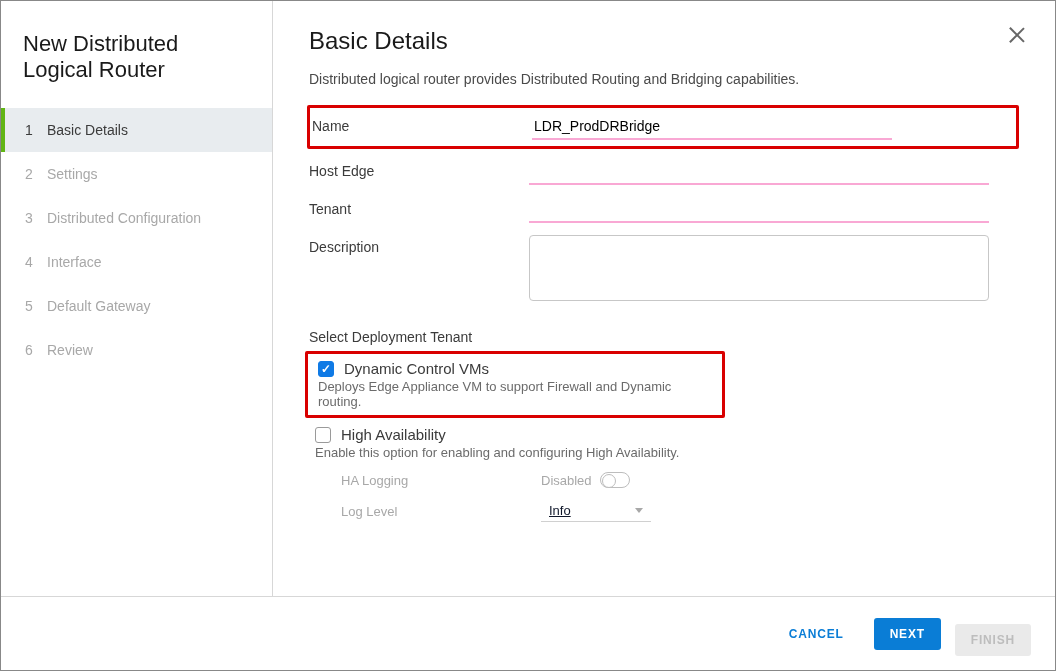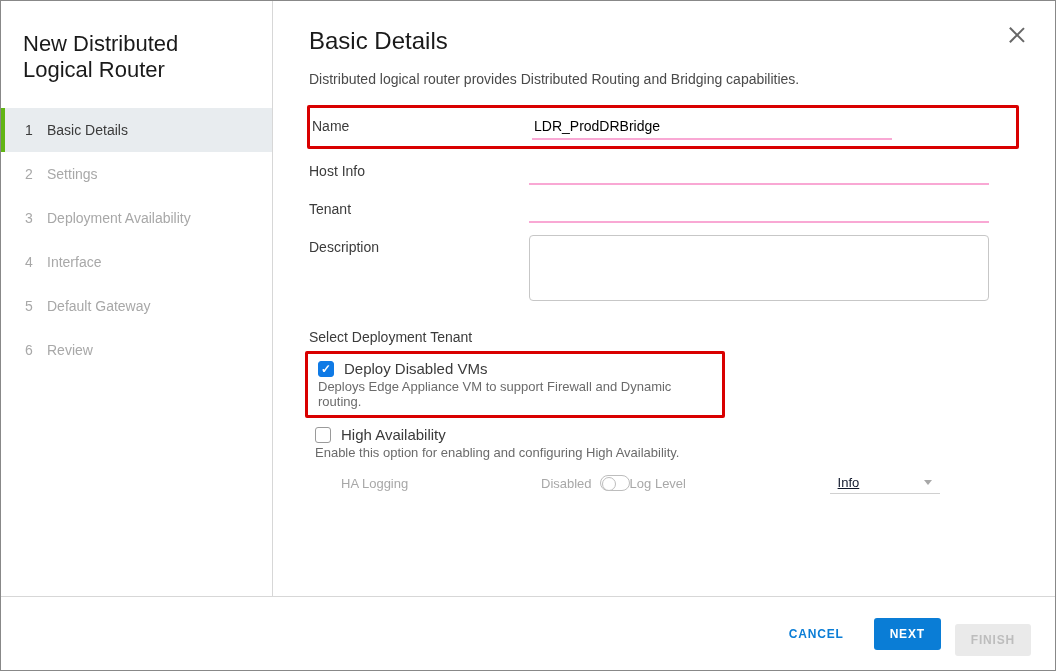"Host Info" div.field-label { text: Info -> Edge }
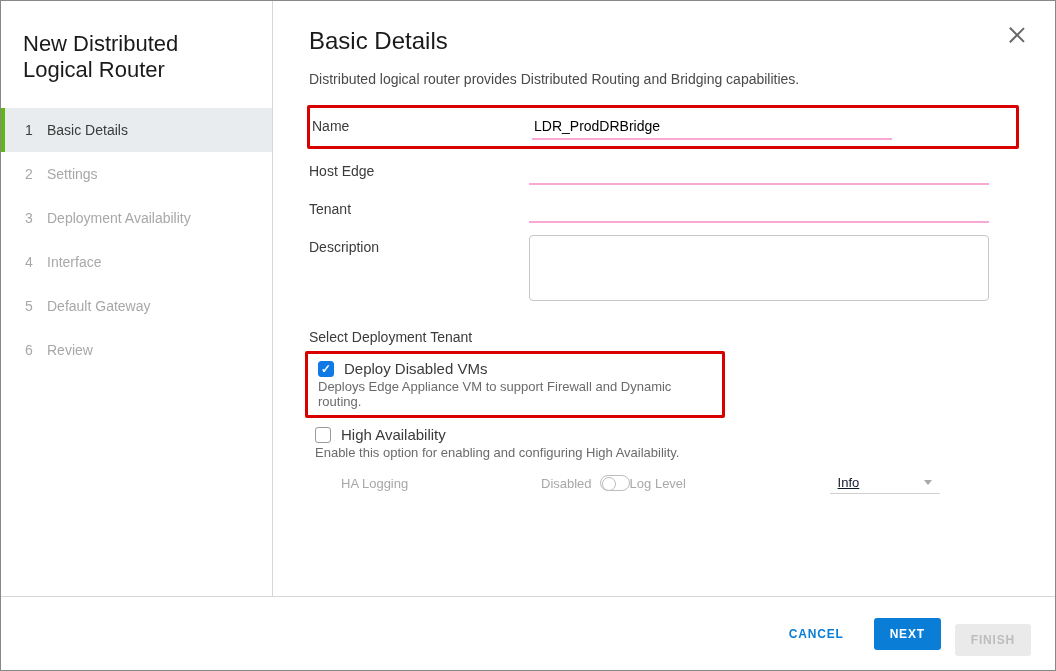"Deployment Availability" span { text: Deployment Availability -> Distributed Configuration }
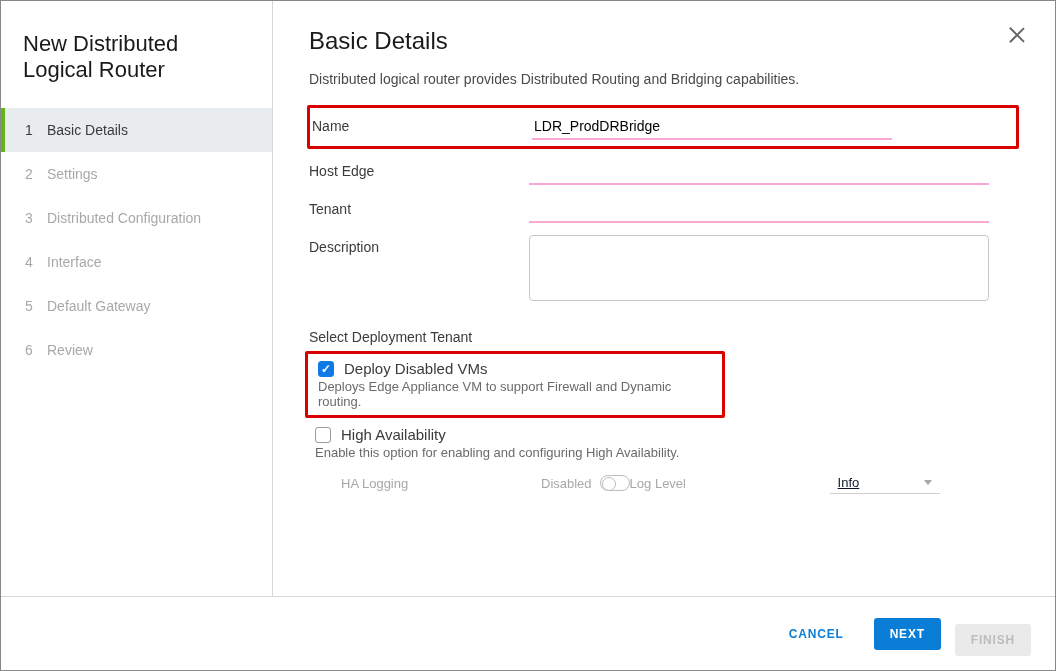"Deploy Disabled VMs" span.opt-label { text: Deploy Disabled -> Dynamic Control }
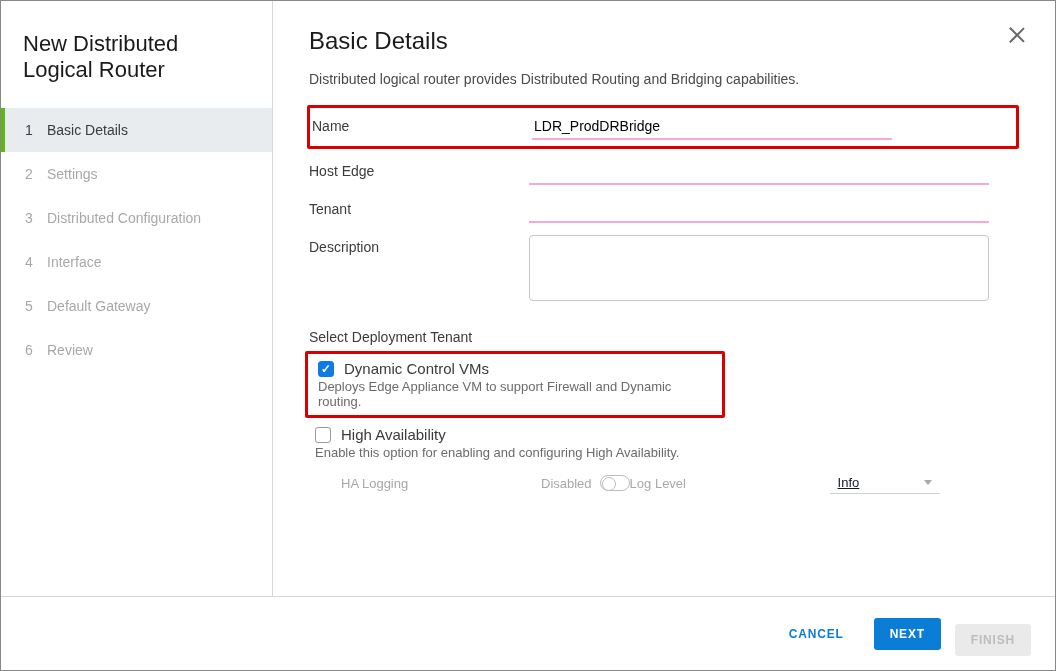"HA Logging" .sub-settings { flex-direction: row -> column; gap: 0 -> 12px }
